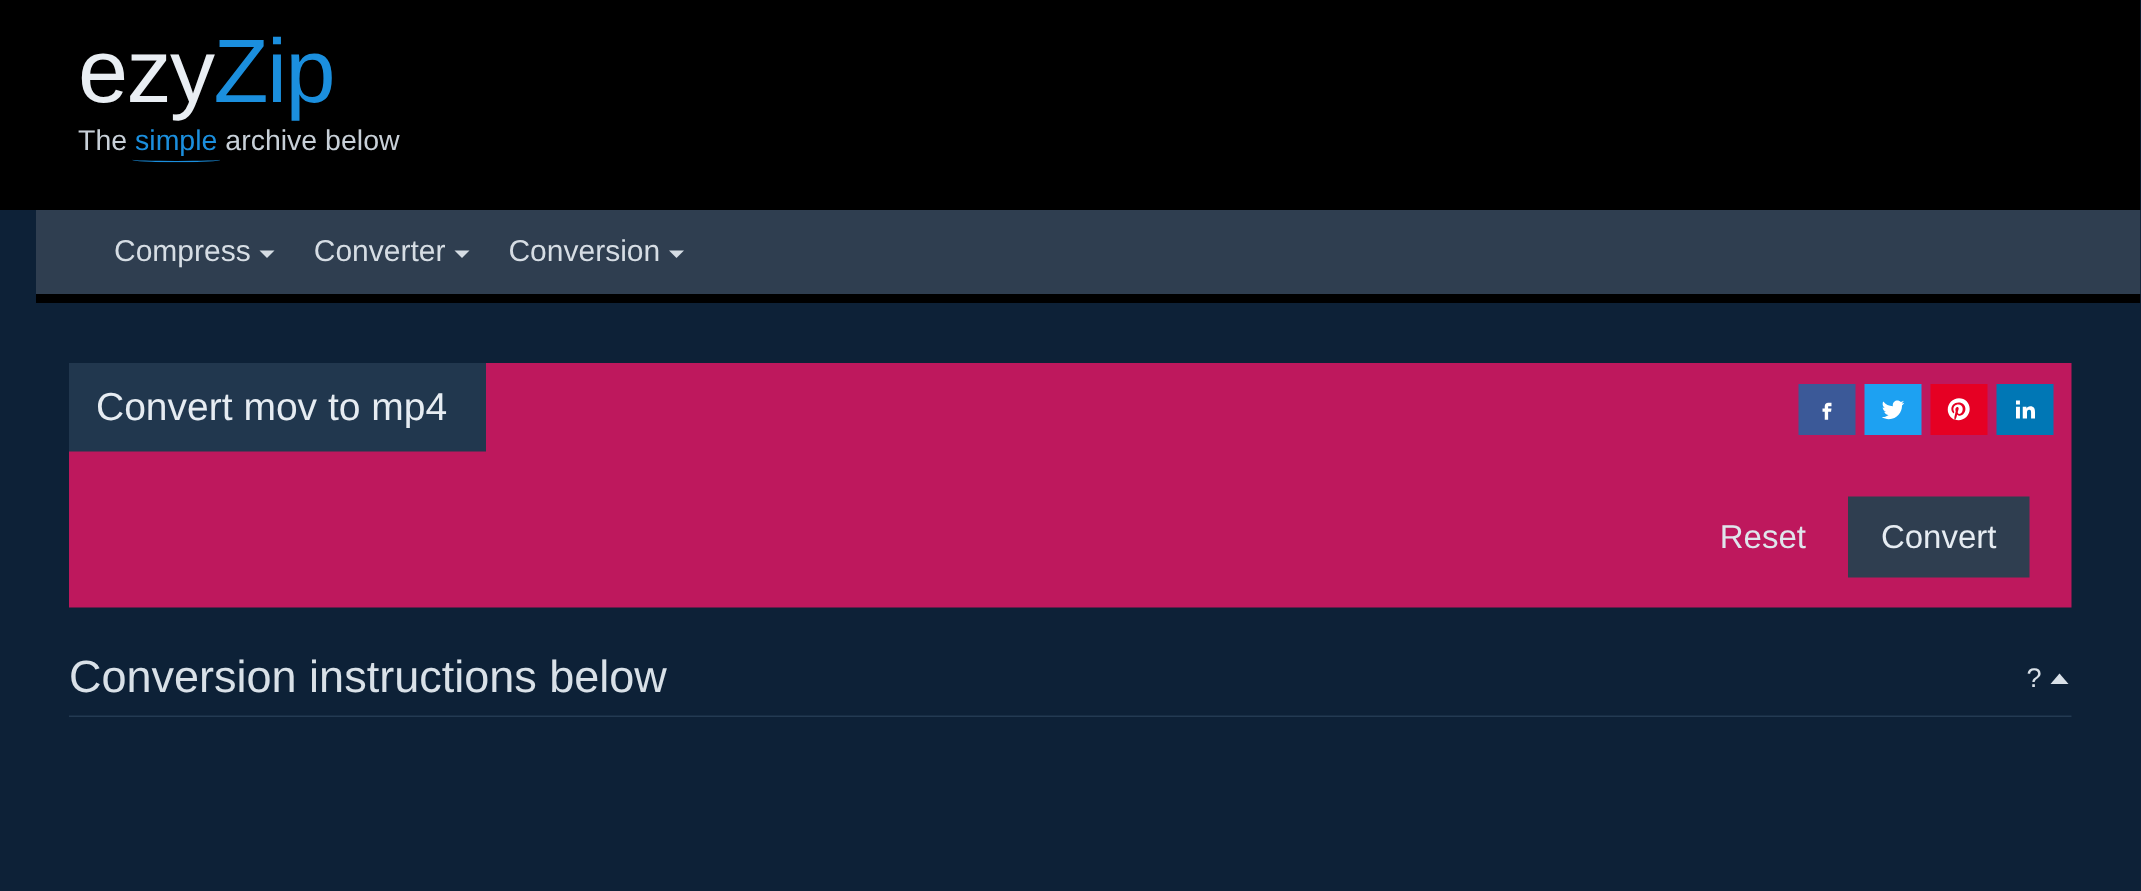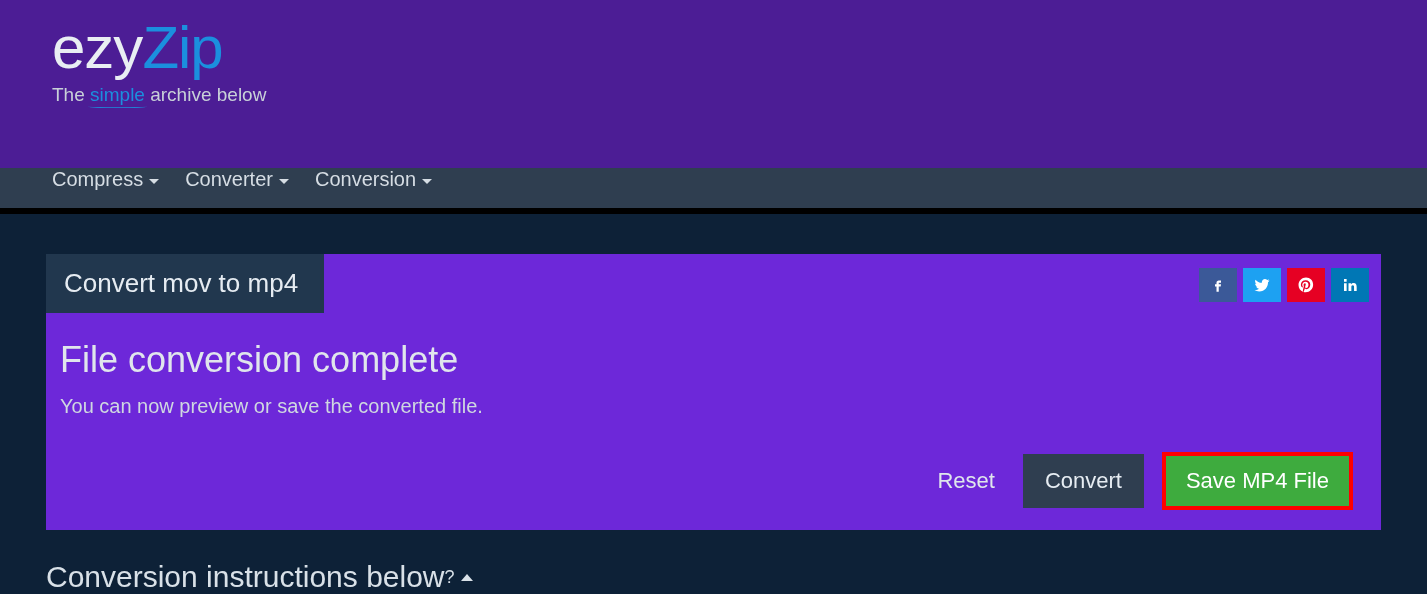"ezyZip" .top-header { background: #4c1d95 -> #000000; height: 168px -> 140px }
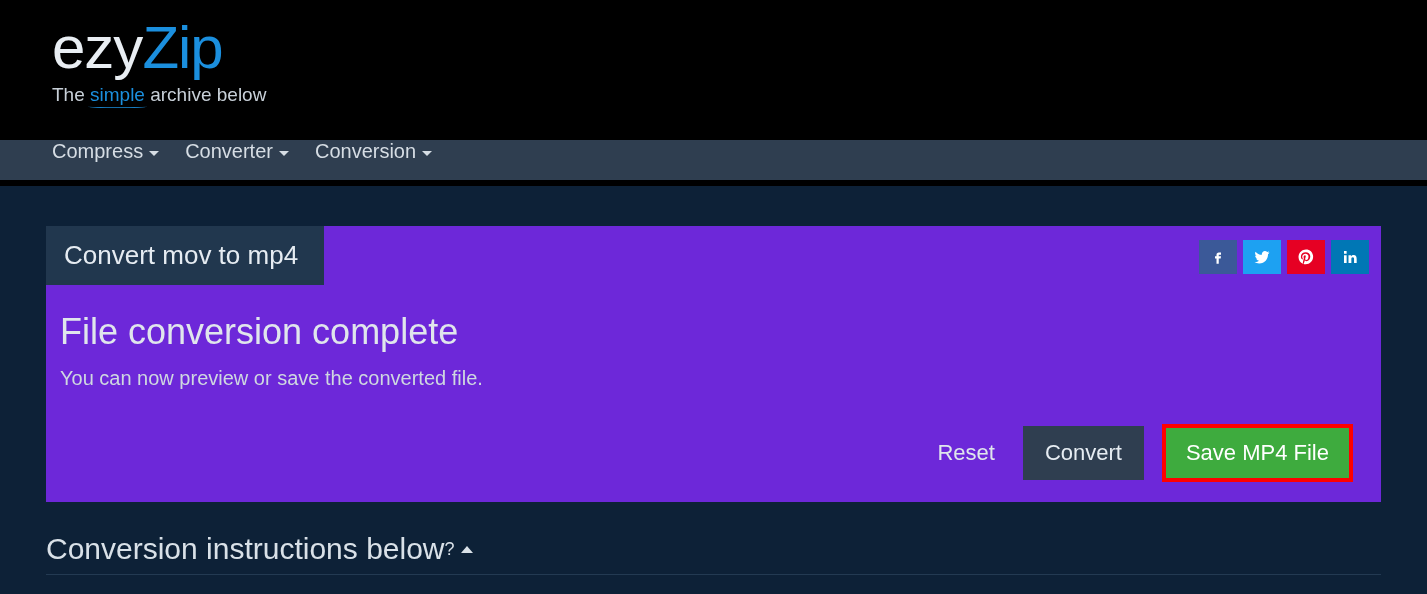"Compress" .nav-bar { align-items: flex-start -> center; height: 46px -> 62px; margin-left: none -> 24px }
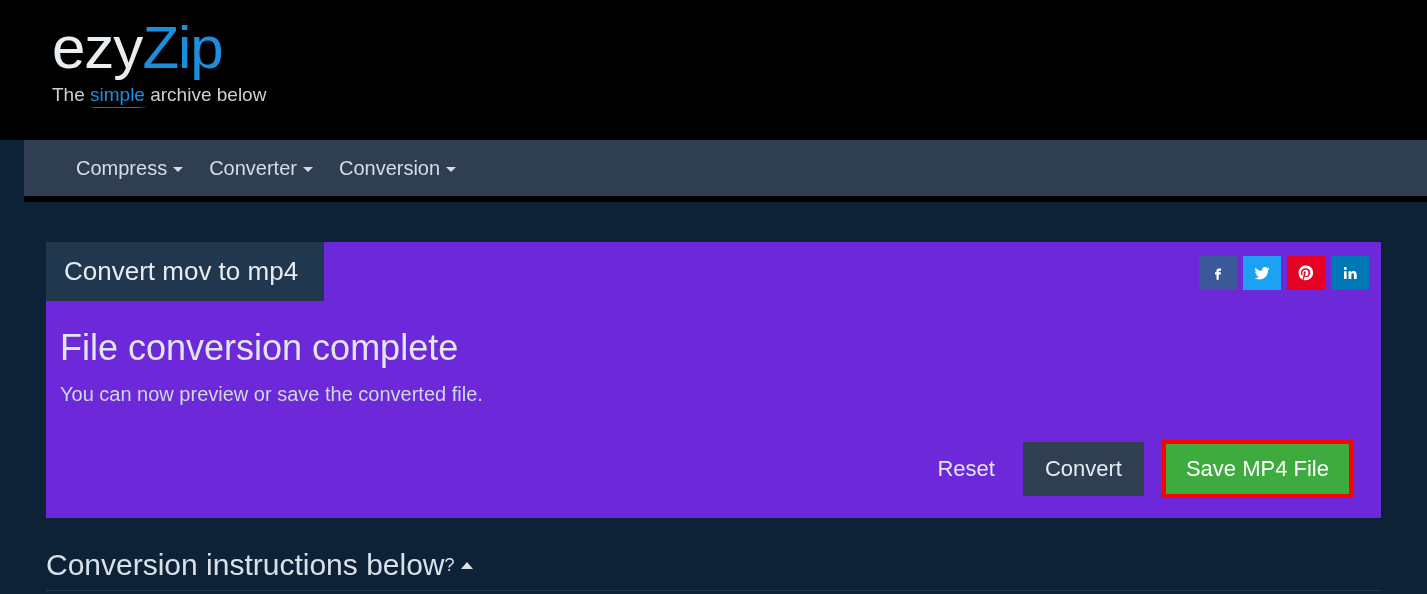"Convert mov to mp4" .card { background: #6d28d9 -> #be185d }
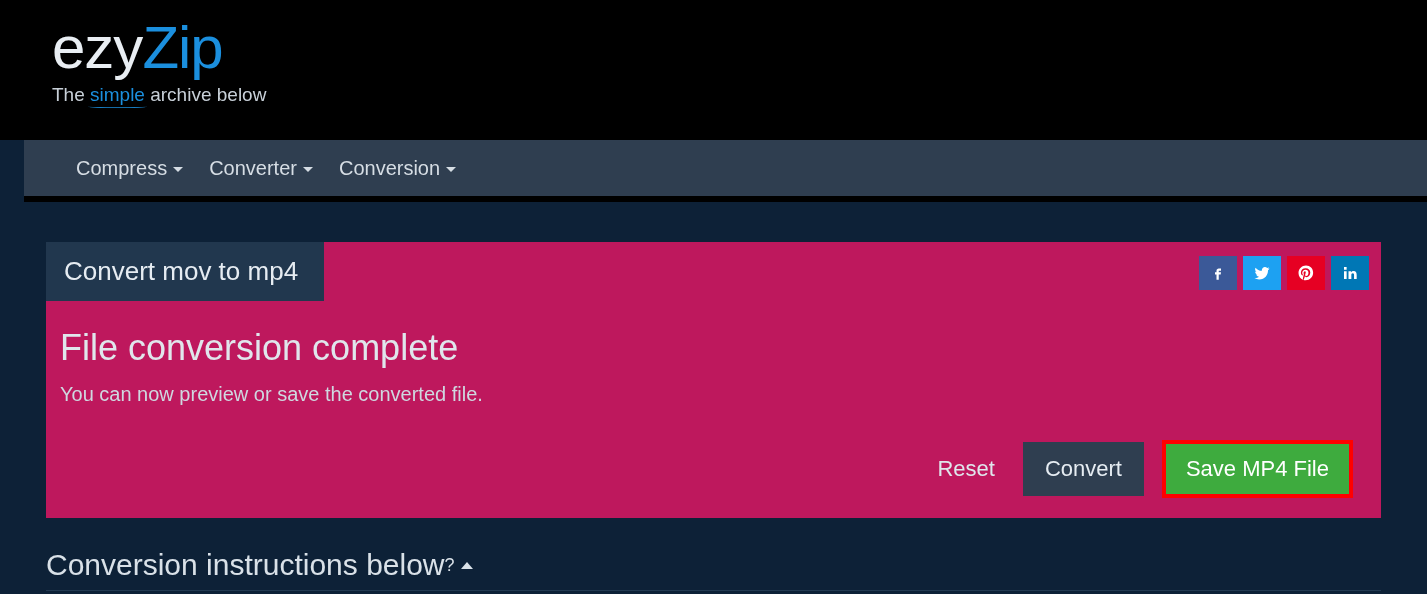"File conversion complete" div.card-body { html: <div> <h2>File conversion complete</h2> <p>You can now preview or save the converted file.</p> </div> -> none }
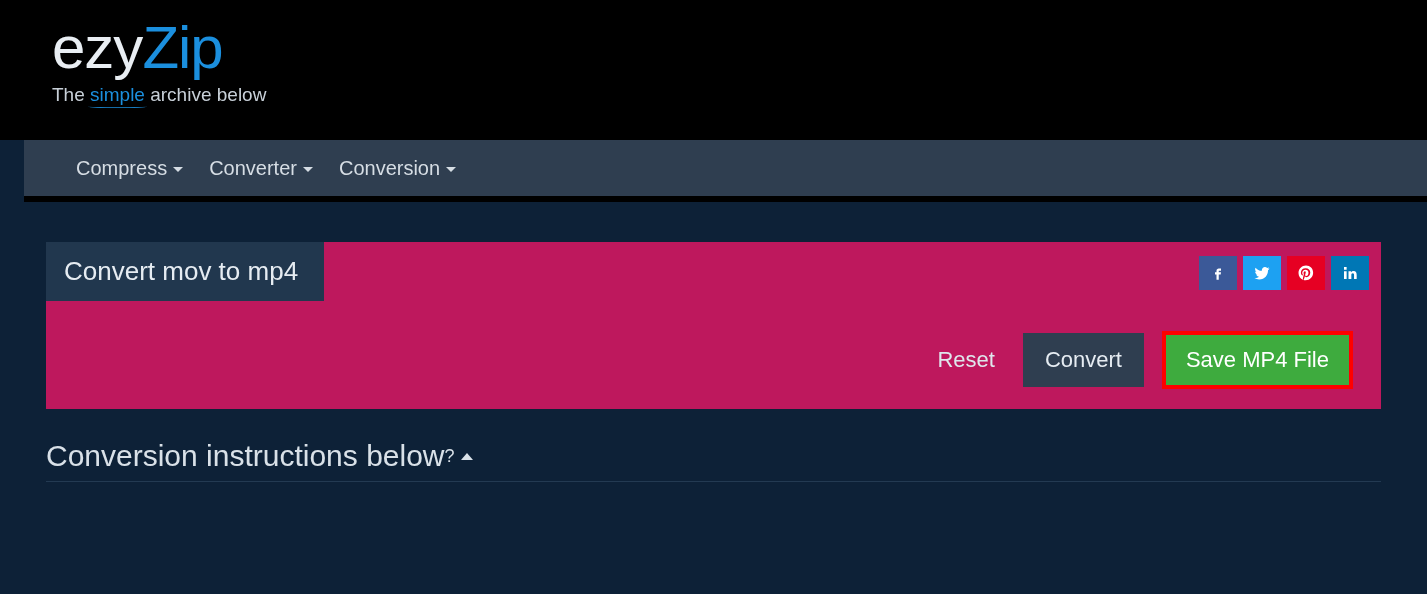"Save MP4 File" button.btn-save { html: <button>Save MP4 File</button> -> none }
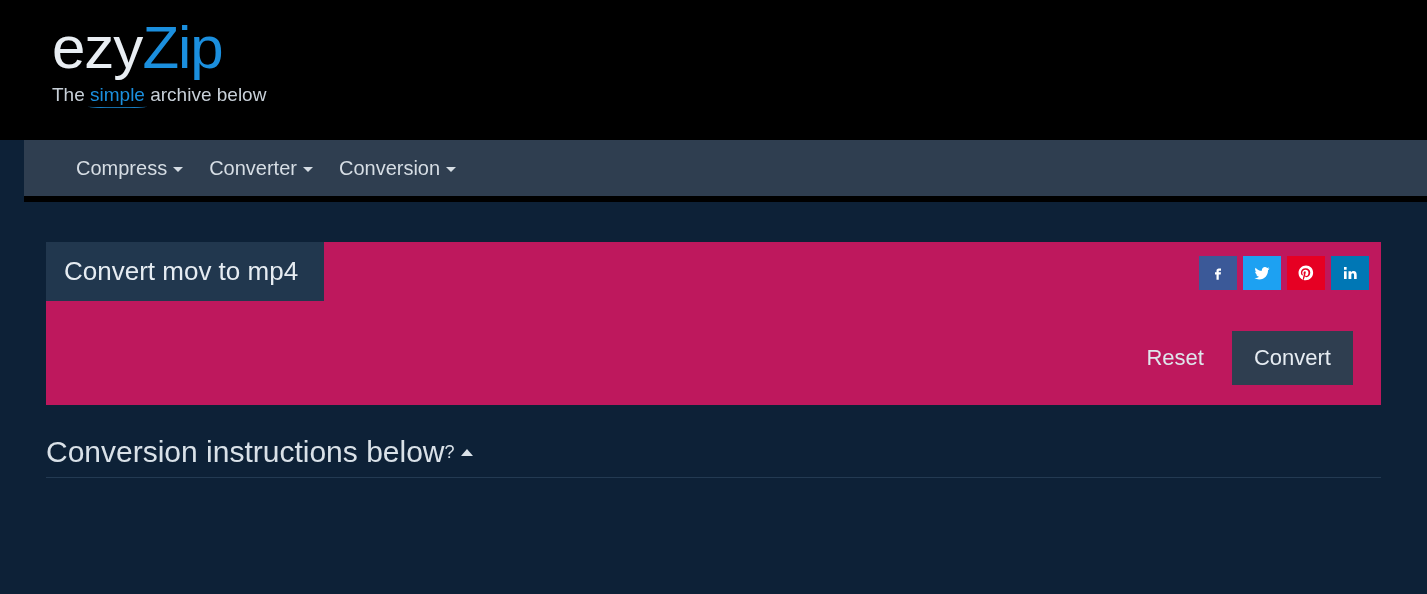"Conversion instructions below" .instructions-row { justify-content: flex-start -> space-between }
